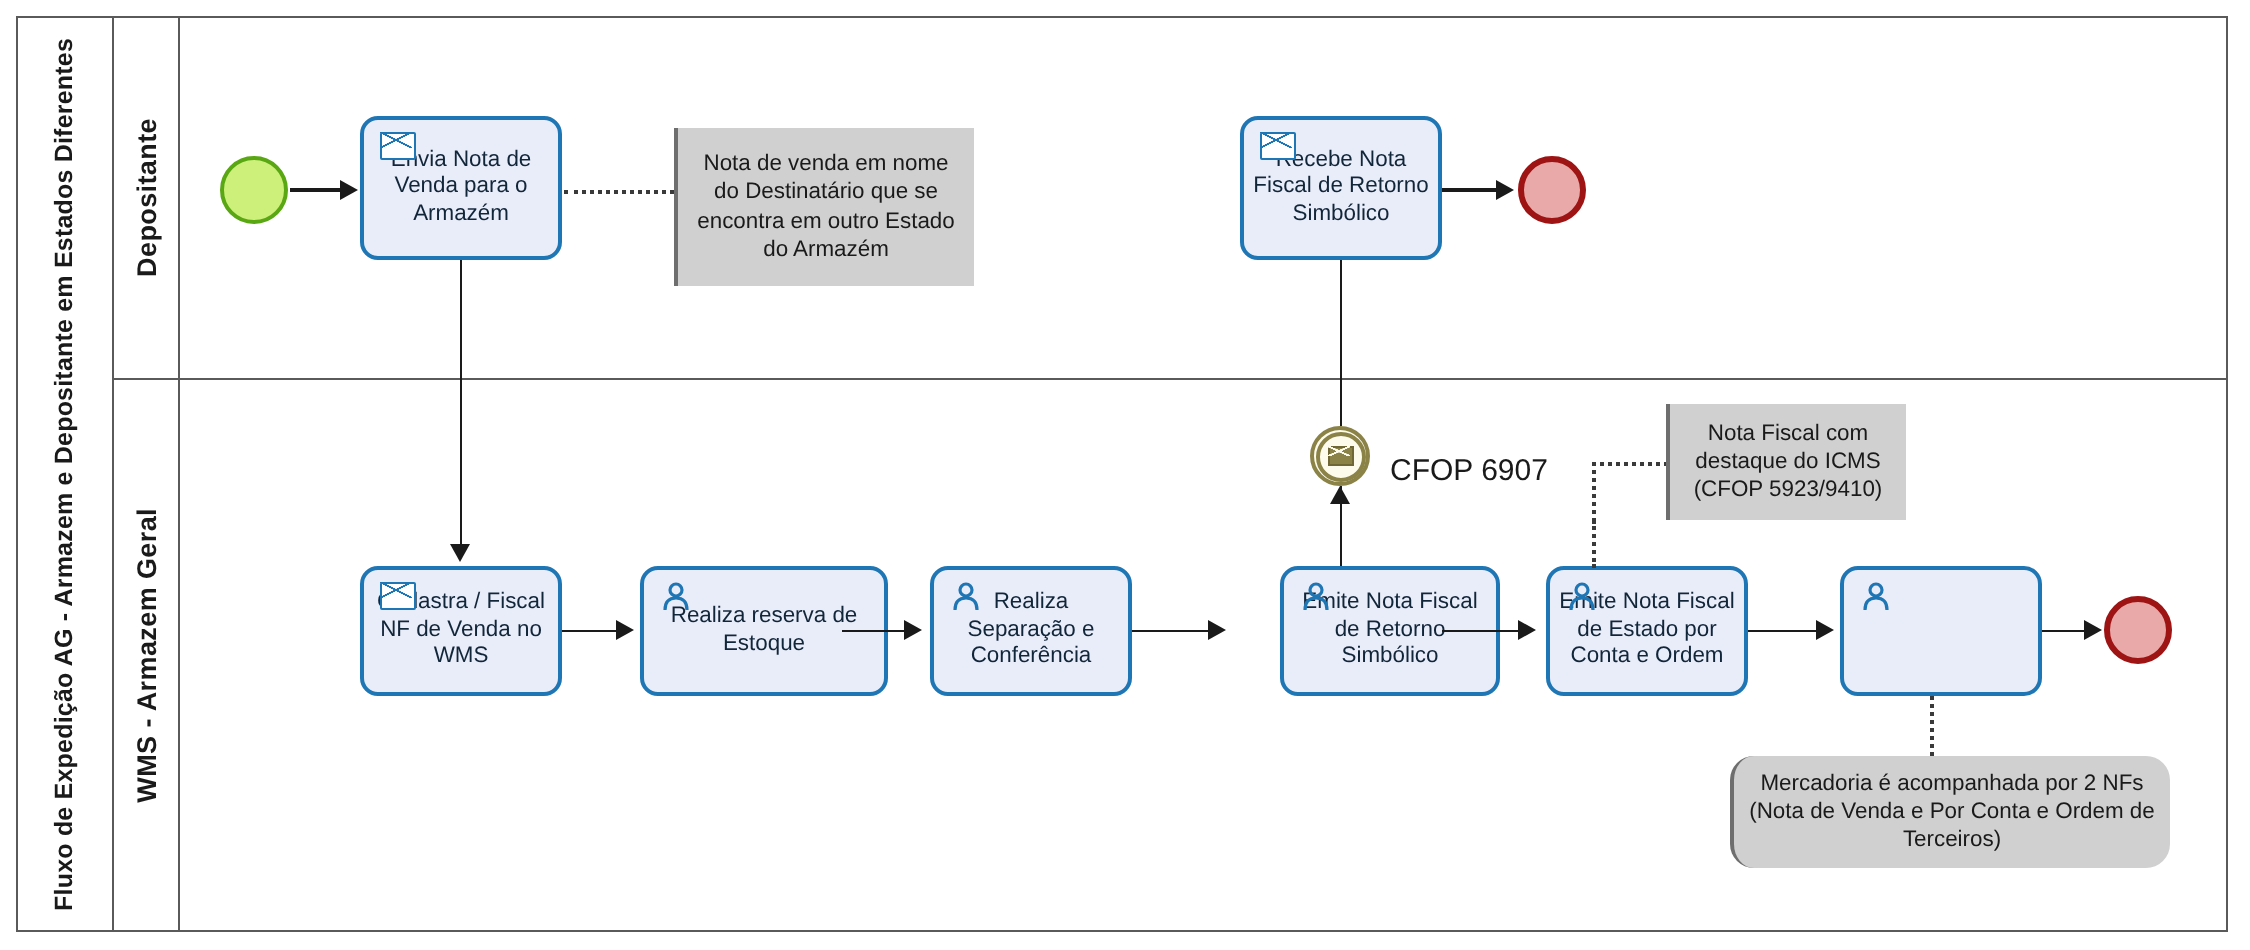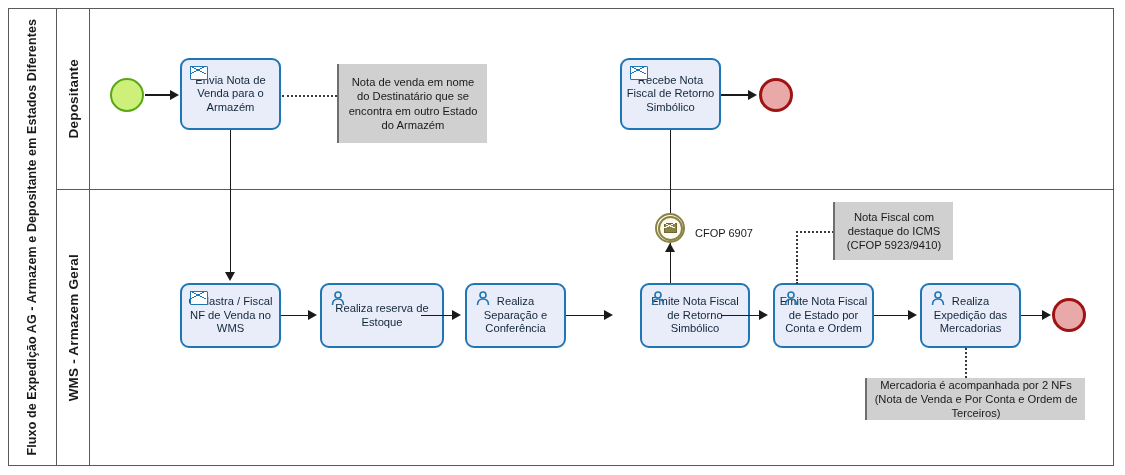"CFOP 6907" .ev-label { font-size: 11px -> 15px }
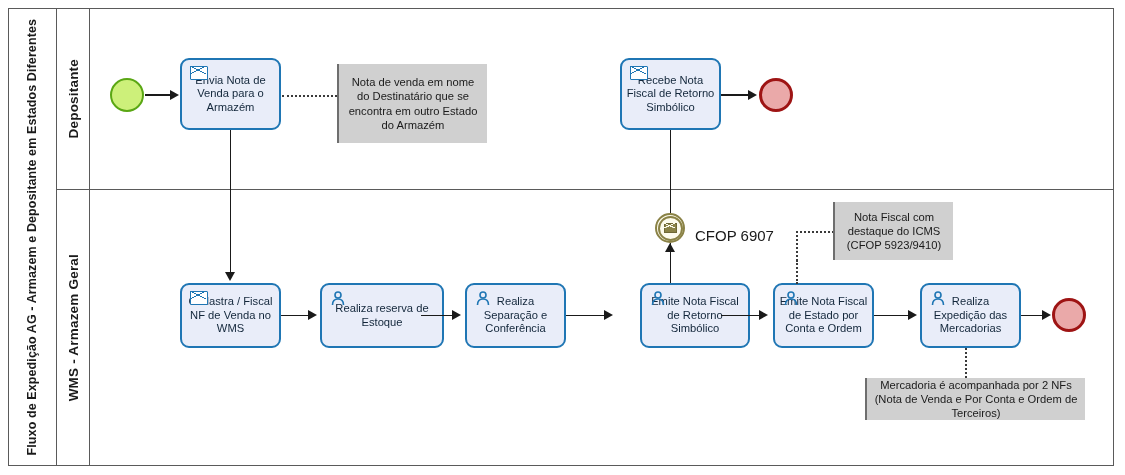"Realiza Expedição das Mercadorias" span.lbl { html: <span>Realiza Expedição das Mercadorias</span> -> none }
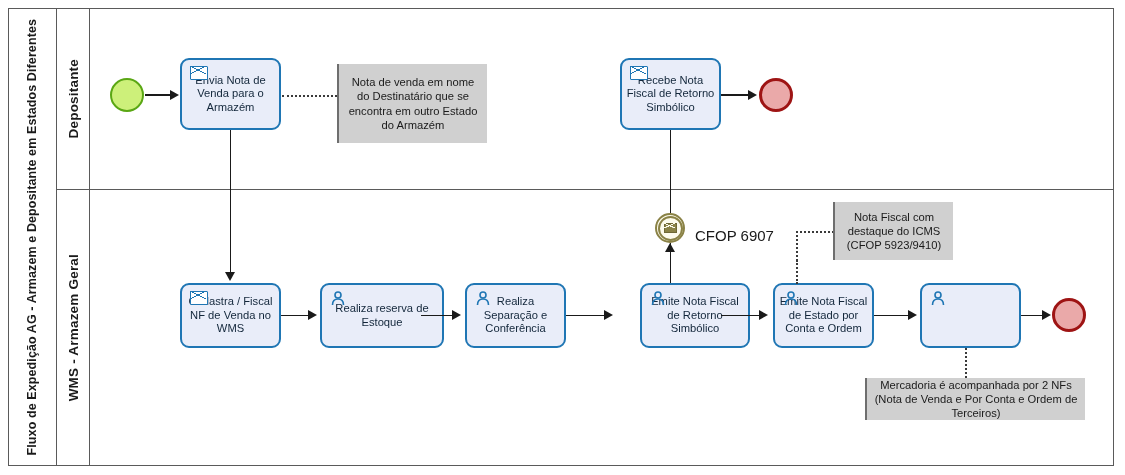"Mercadoria é acompanhada por 2" div.note { border-radius: none -> 12px; height: 42px -> 56px }
